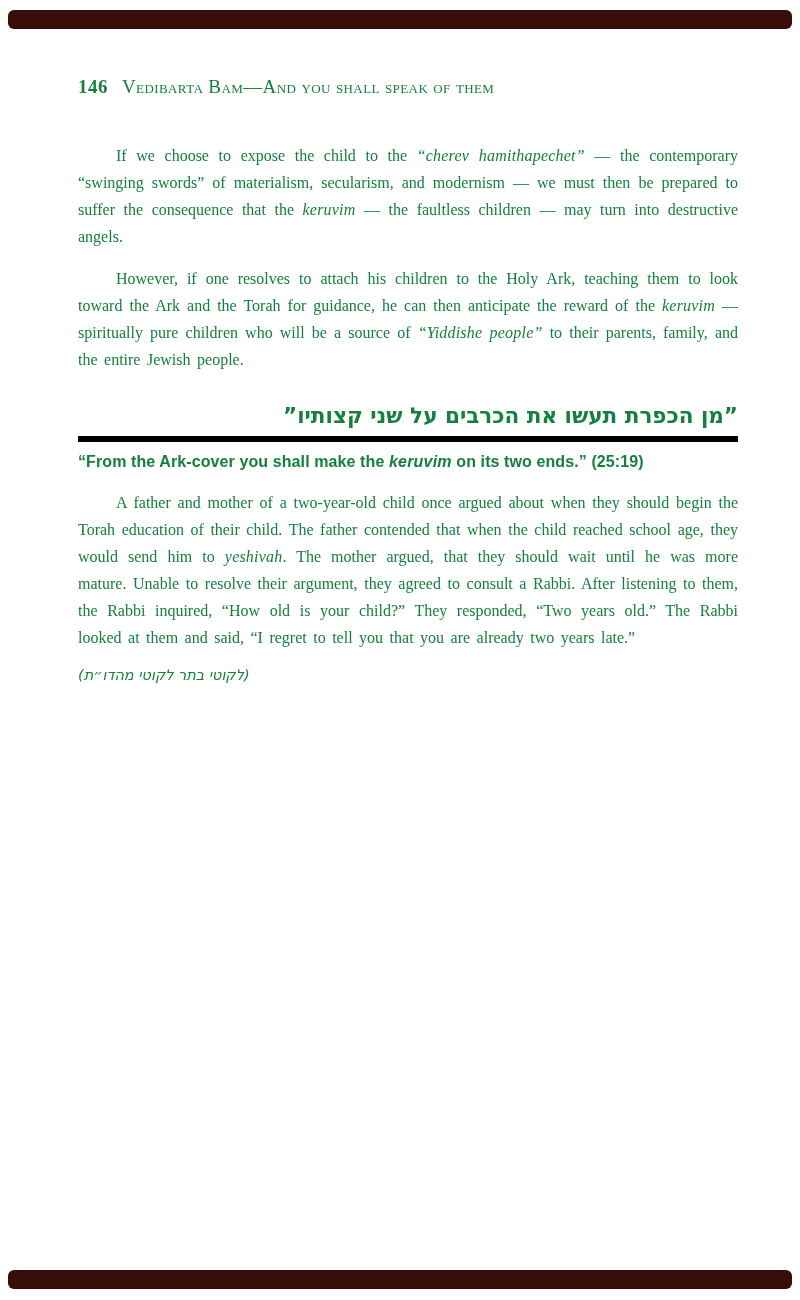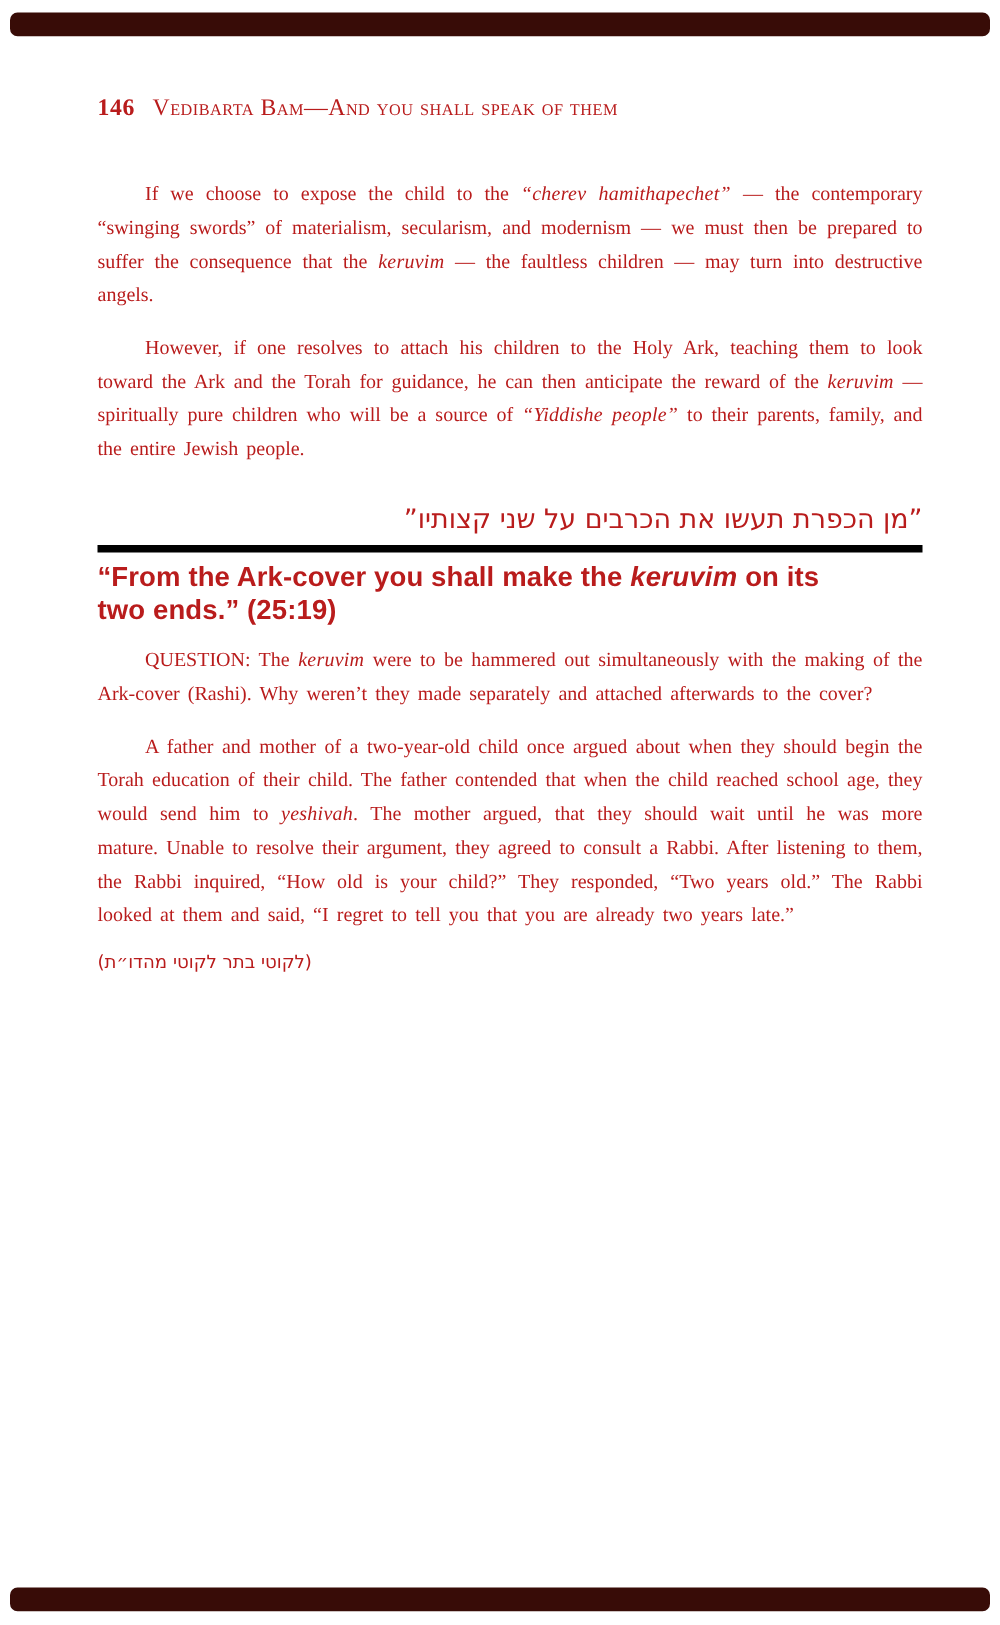"146" .page { color: #b91c1c -> #15803d }
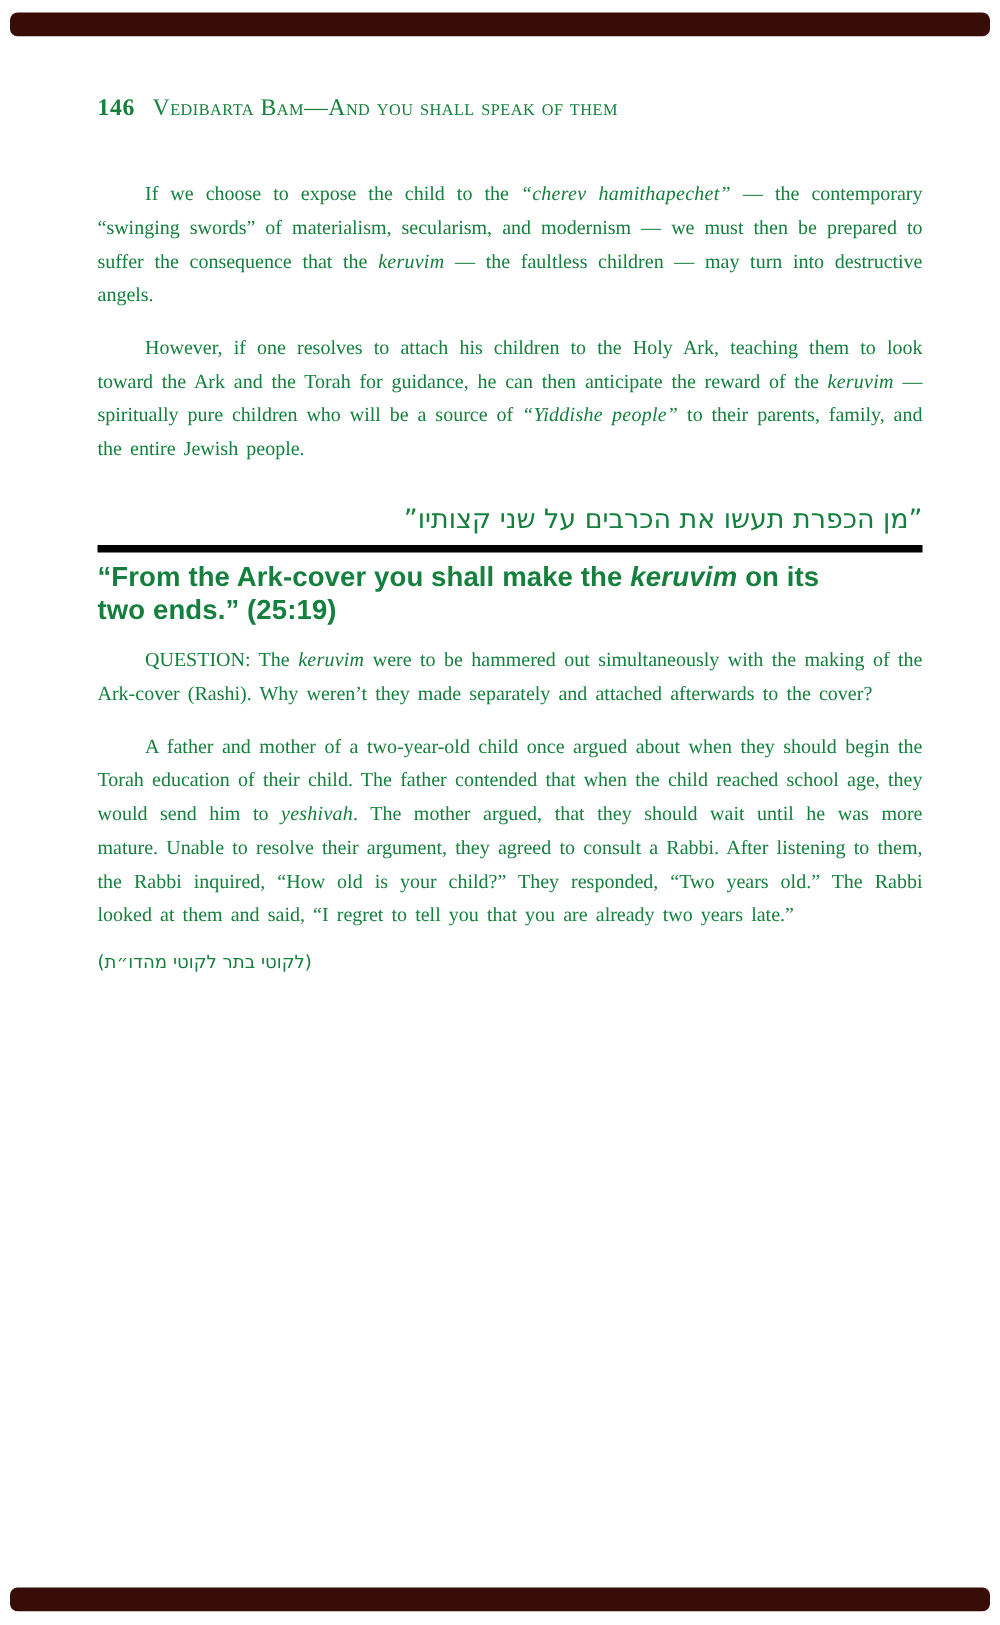"”מן הכפרת תעשו את הכרבים" .hebrew-heading { font-weight: normal -> bold }
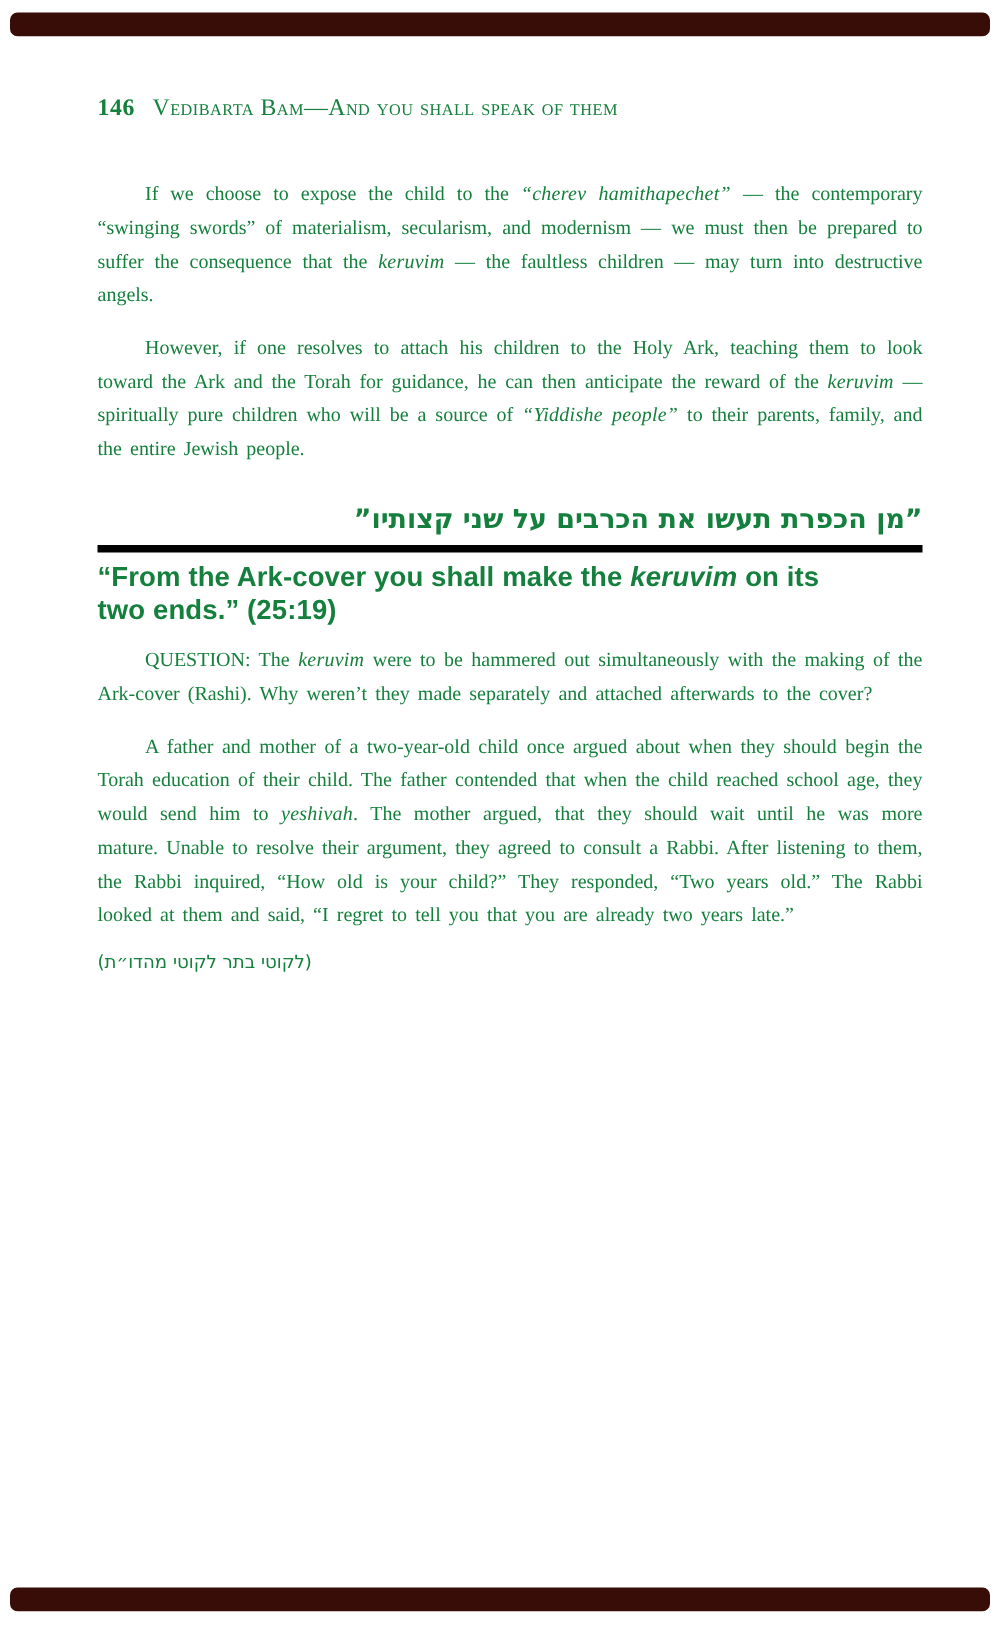"“From the Ark-cover you shall" h2.verse-heading { font-size: 22px -> 16px }
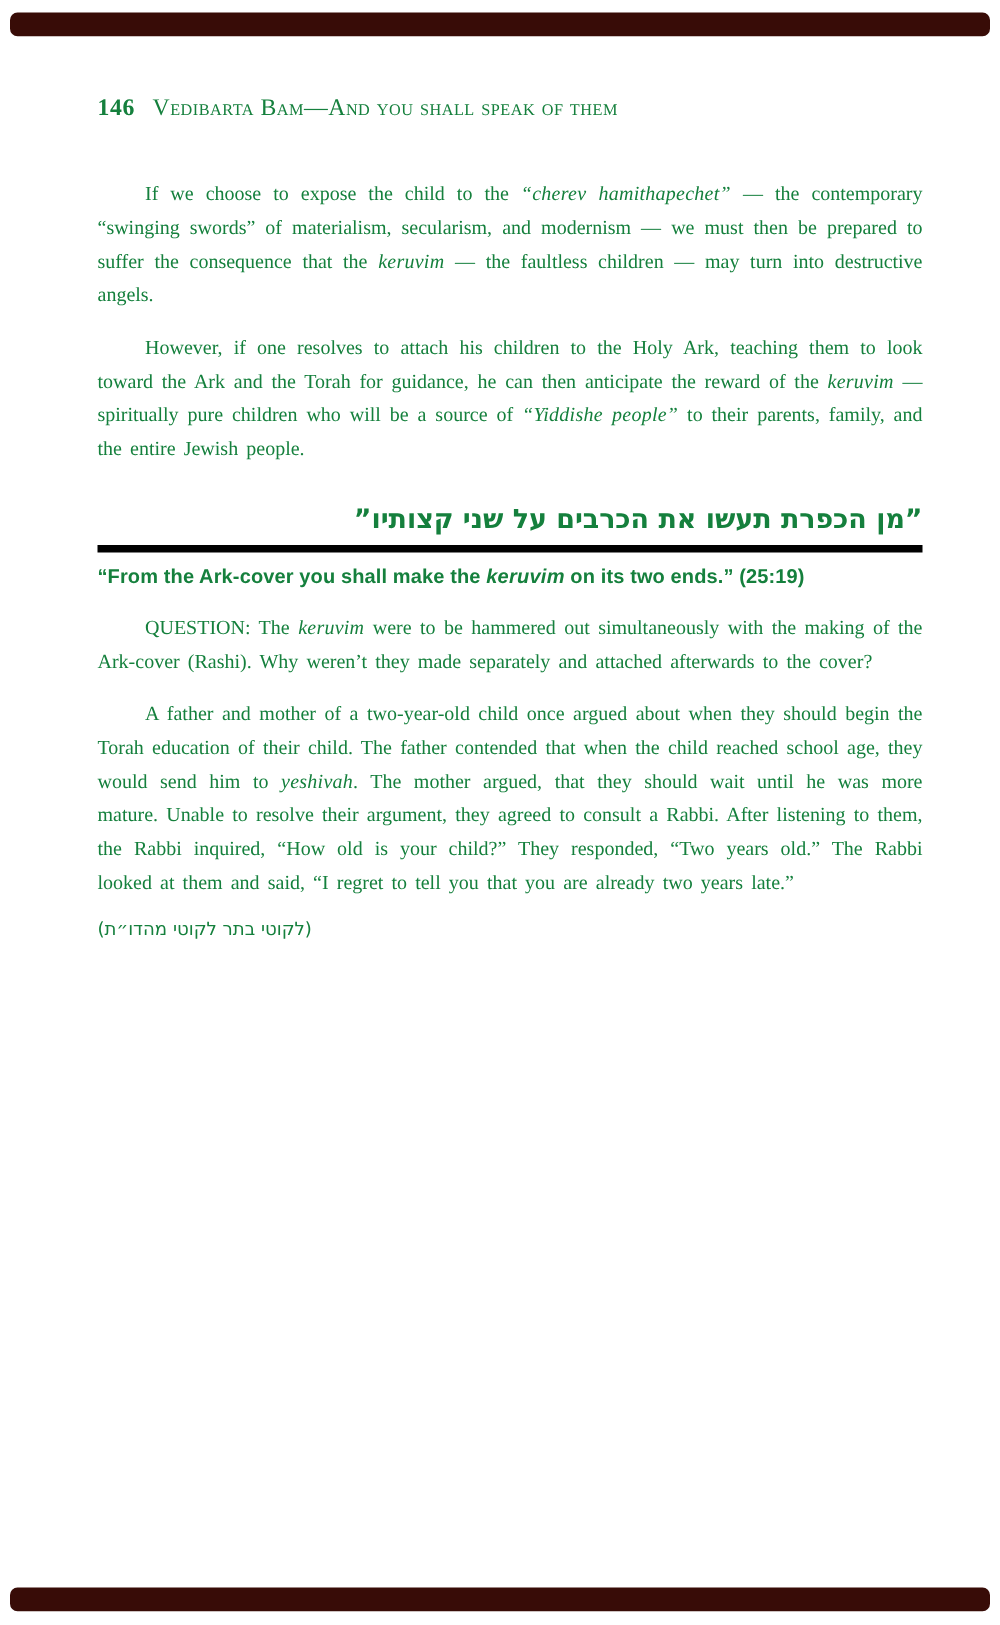"QUESTION: The keruvim were to" p.body { html: <p>QUESTION: The <i>keruvim</i> were to be hammered out simultaneously with the making of the Ark-cover (Rashi). Why weren’t they made separately and attached afterwards to the cover?</p> -> none }
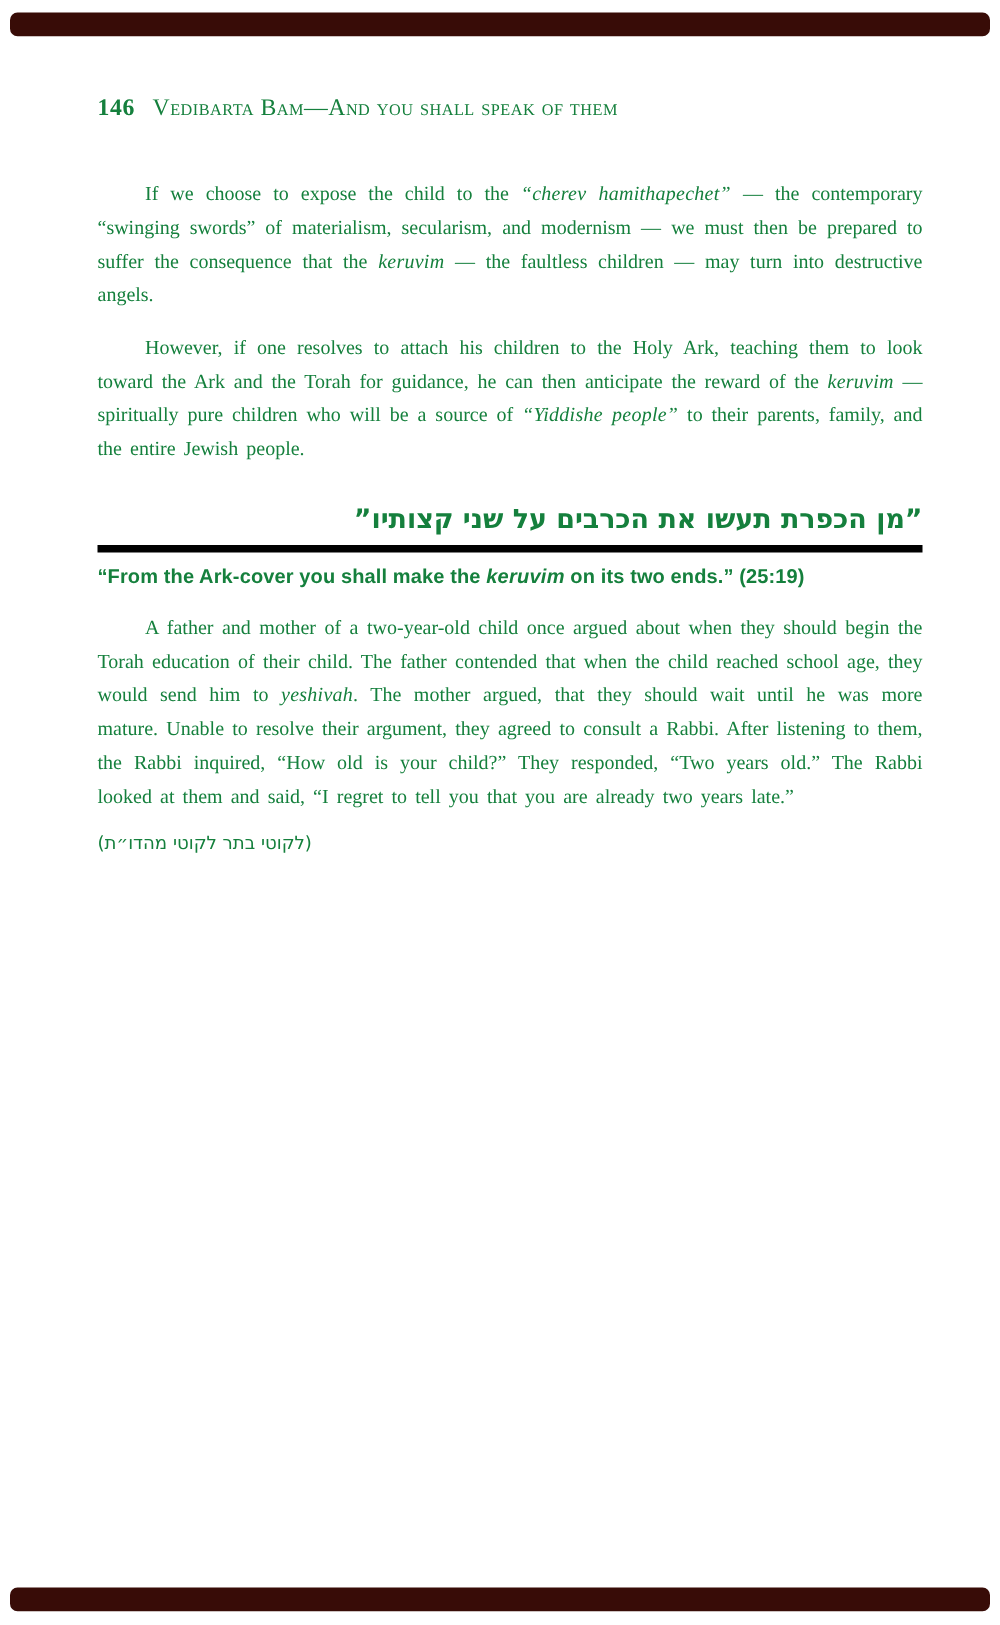"(לקוטי בתר לקוטי מהדו״ת)" .citation { font-style: none -> italic }
